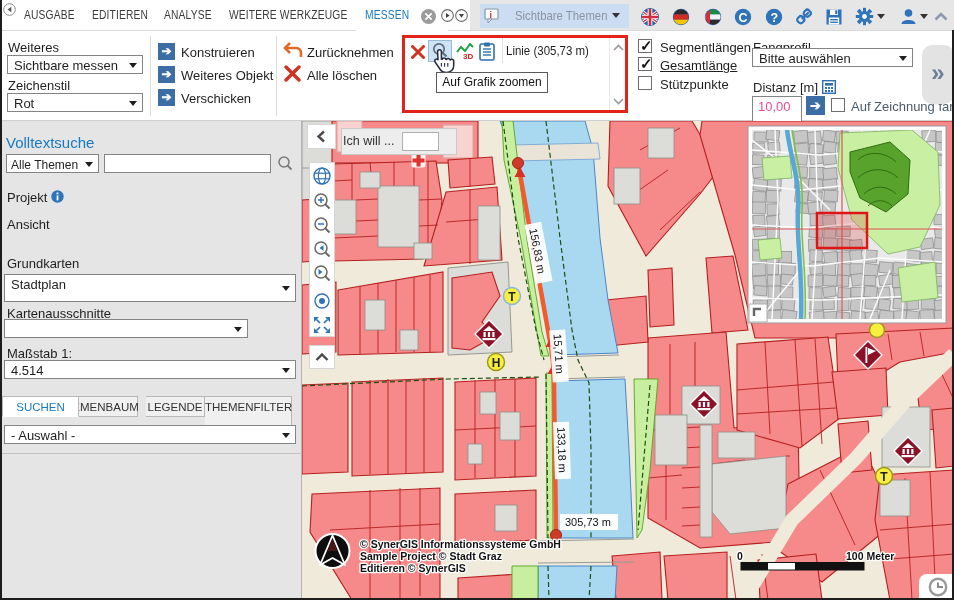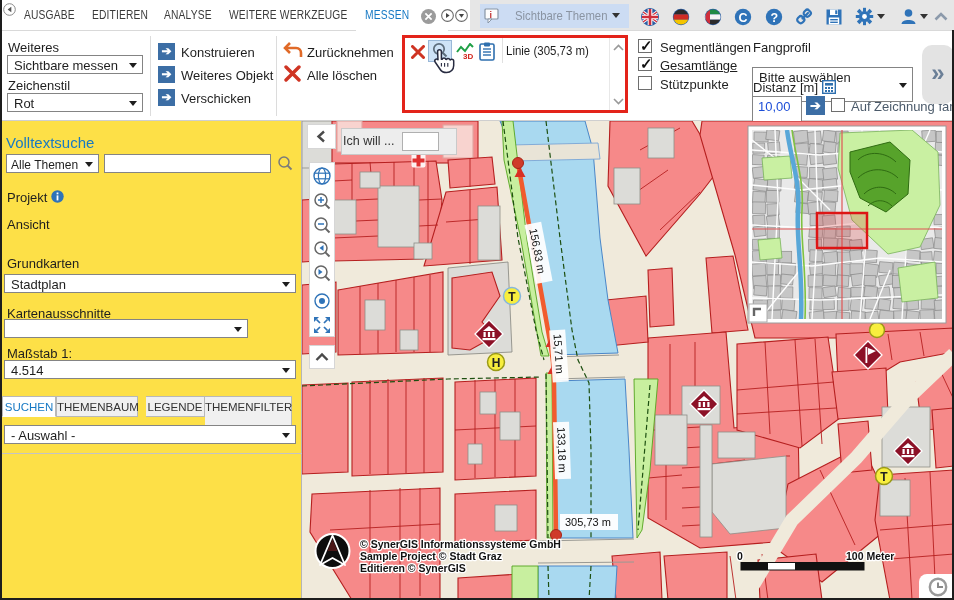"Bitte auswählen" div.abs { height: 35px -> 19px; top: 67px -> 48px }
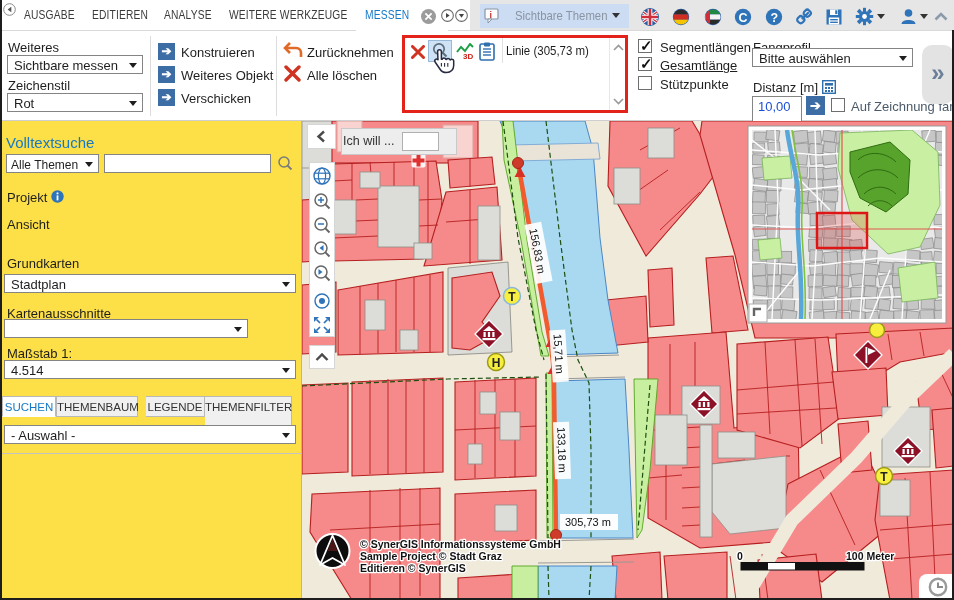"Auf Grafik zoomen" div.abs { html: none -> <div>Auf Grafik zoomen</div> }
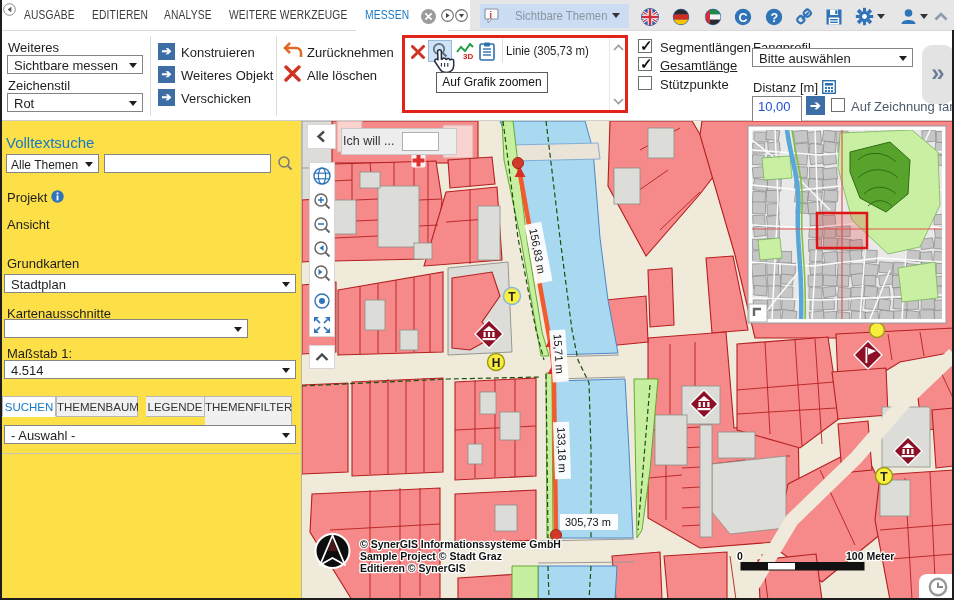"10,00" div.abs { color: #1d4ed8 -> #ec4899 }
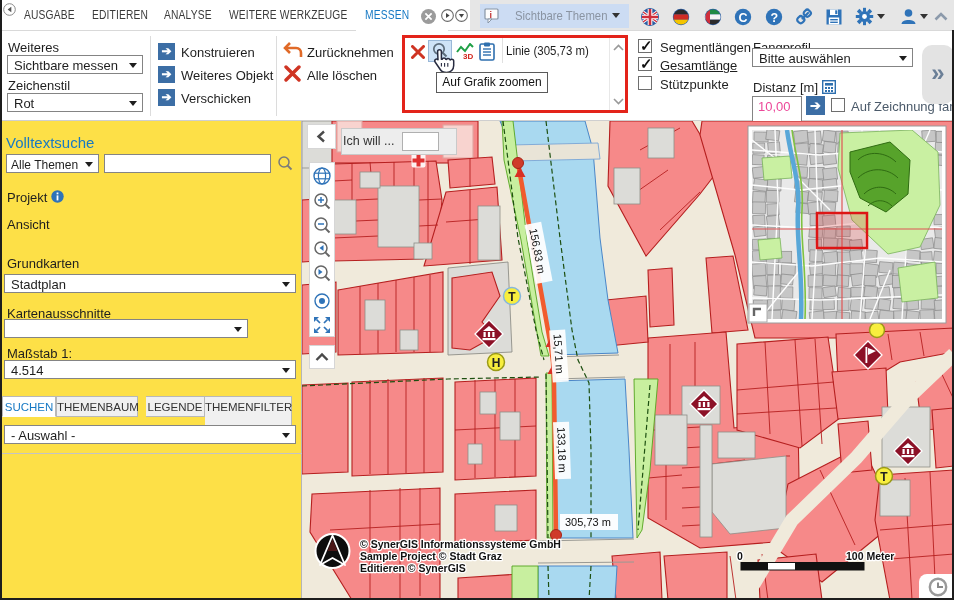"Volltextsuche" div.abs { background: #fde047 -> #e5e5e5 }
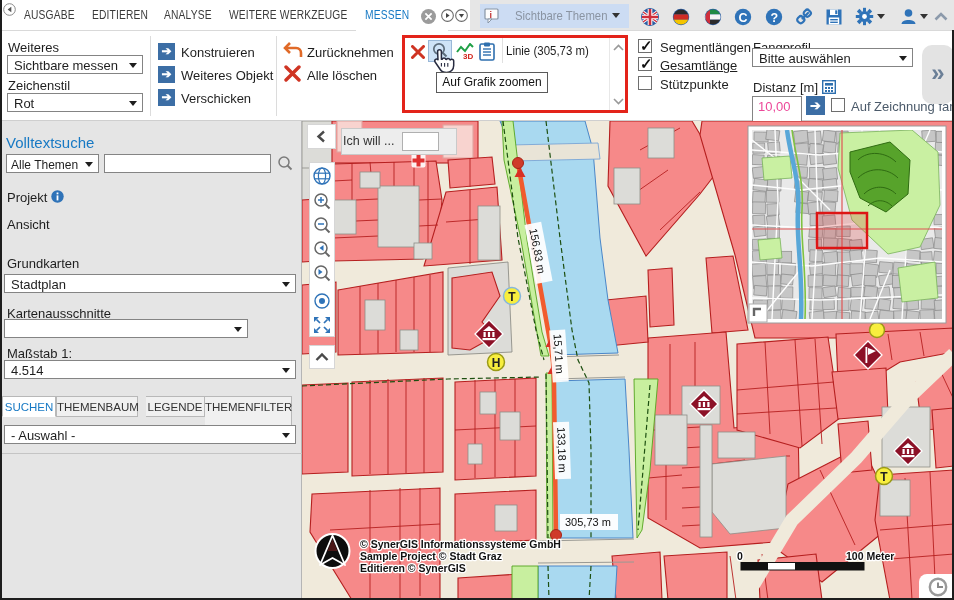"Stadtplan" div.abs { height: 19px -> 28px }
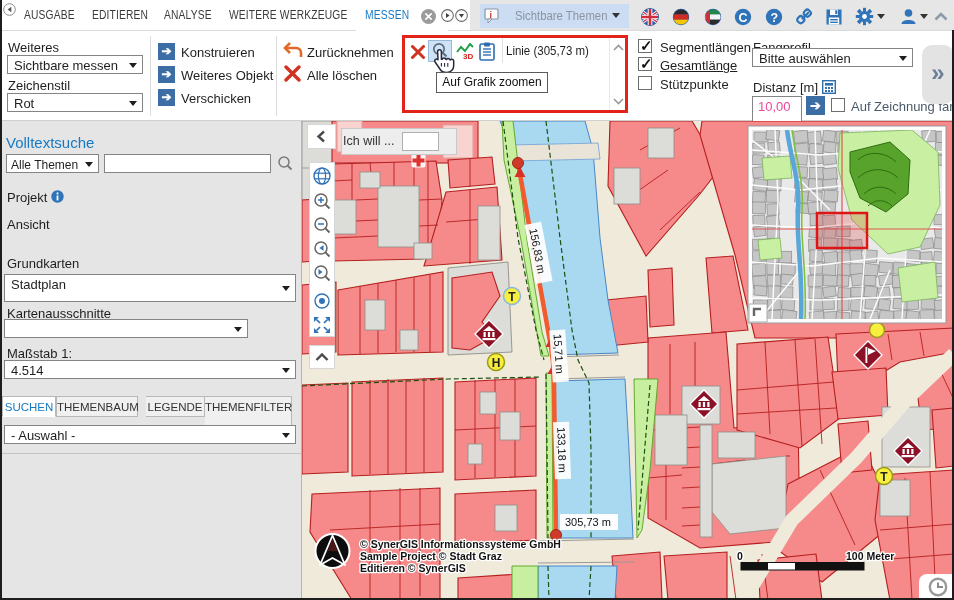"SUCHEN" div.abs { width: 54px -> 77px }
